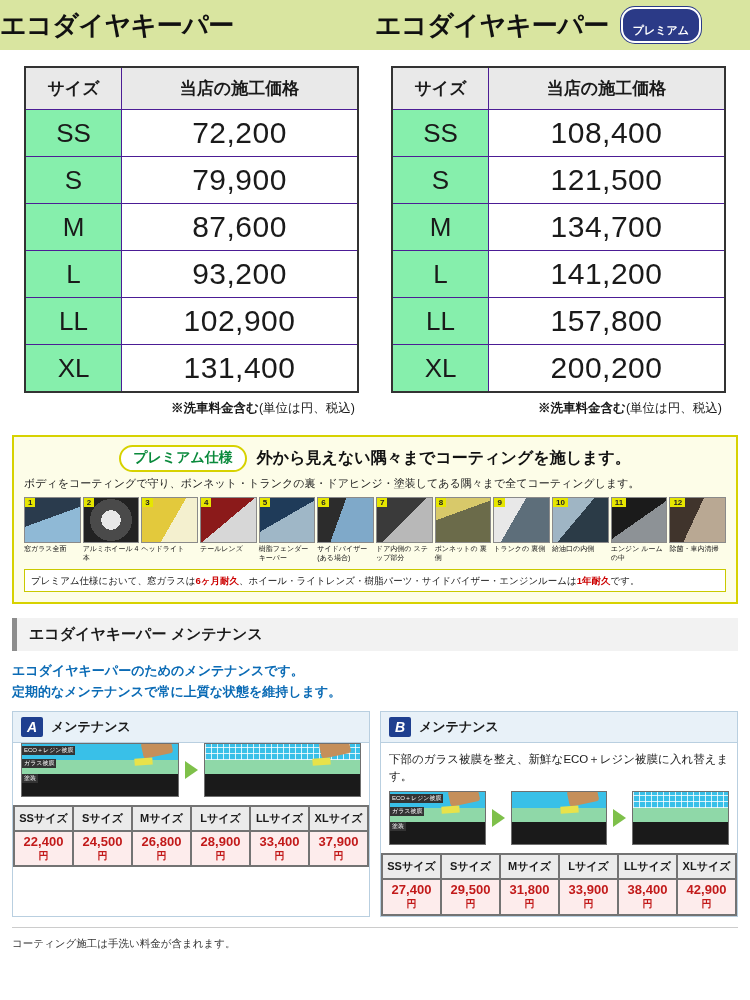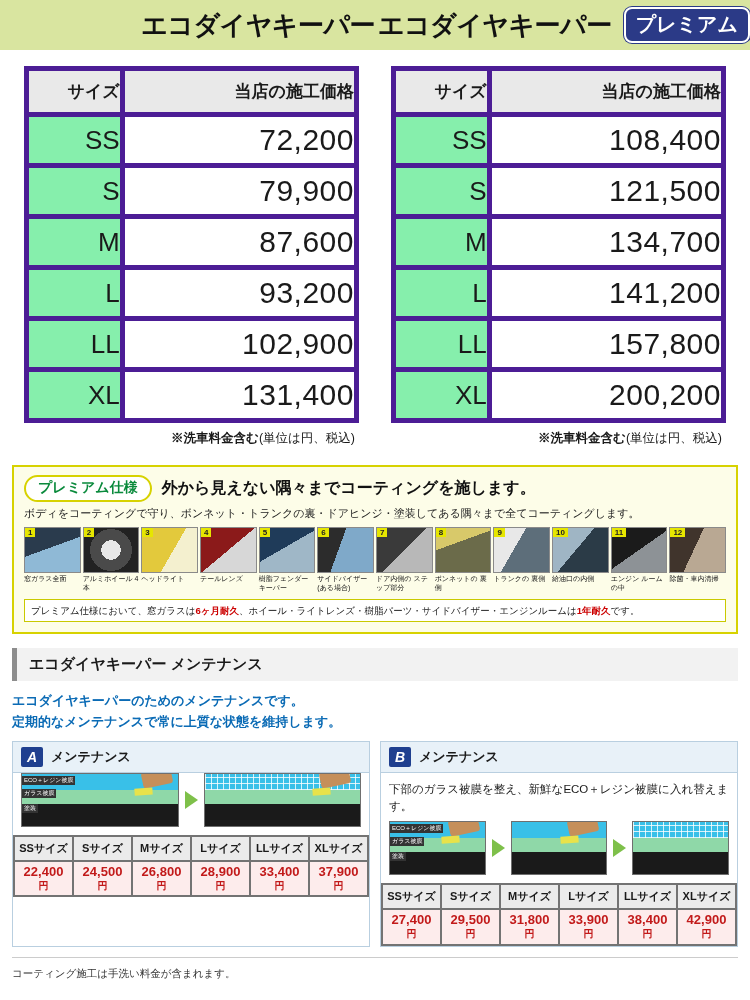"エコダイヤキーパー" .header .hcol { justify-content: flex-end -> flex-start }
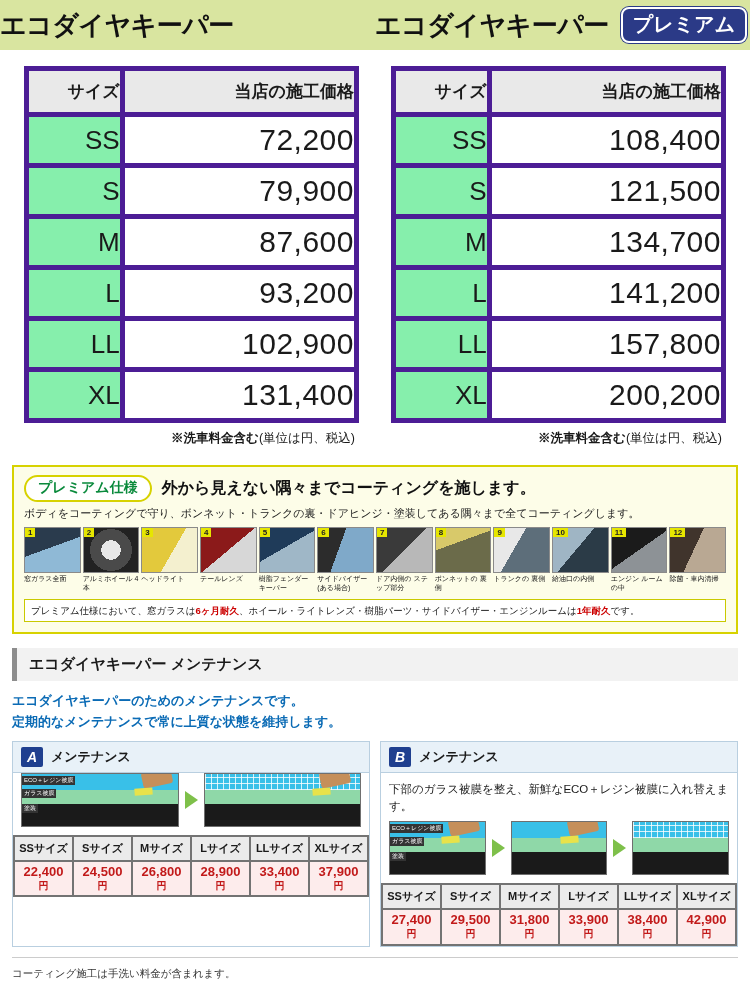"プレミアム" .premium-badge { border-radius: 8px -> 14px; font-size: 20px -> 11px; padding: 2px 10px 3px -> 14px 10px 3px }
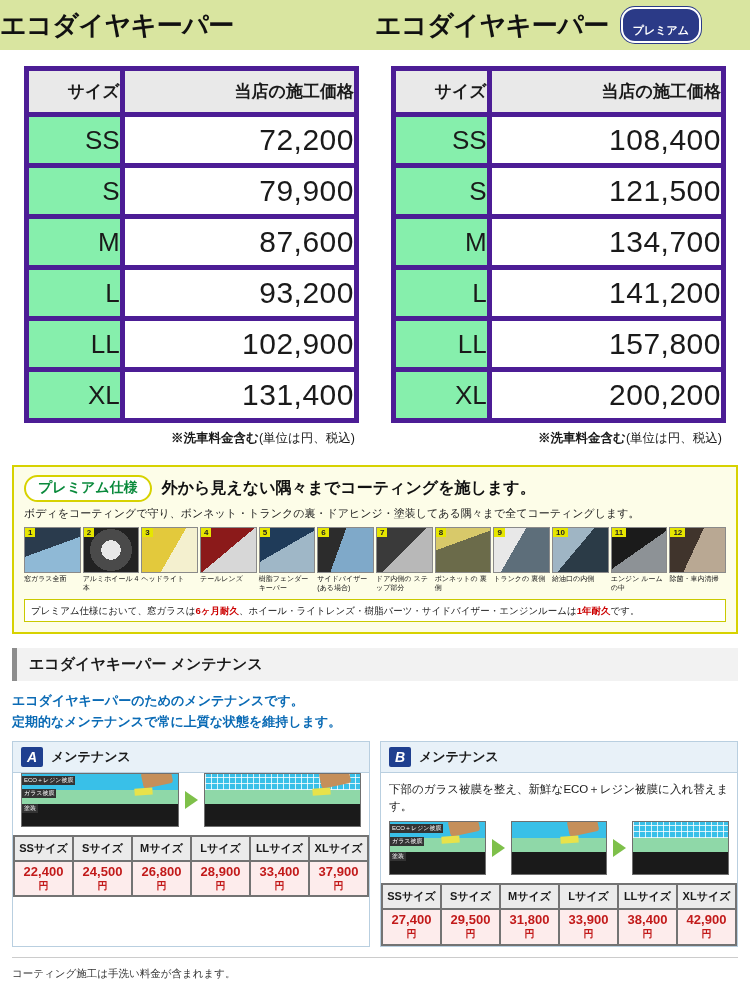"サイズ" table.price th, table.price td { border: 5px solid #4c1d95 -> 1px solid #4c1d95; text-align: right -> center }
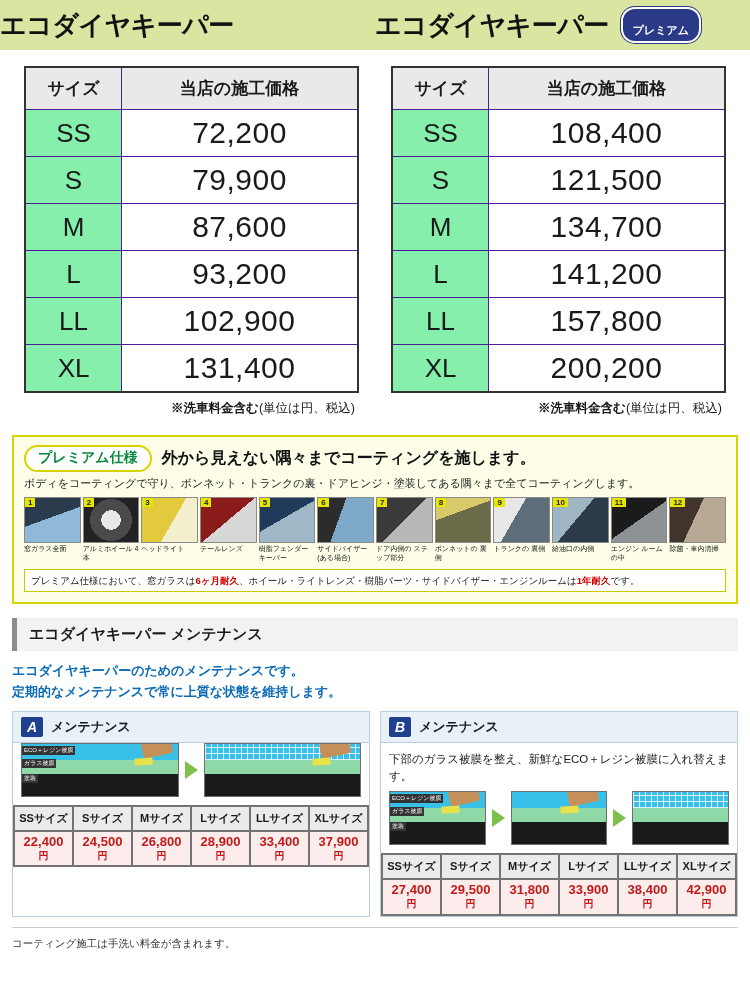"プレミアム仕様" .spec-head { justify-content: none -> center }
